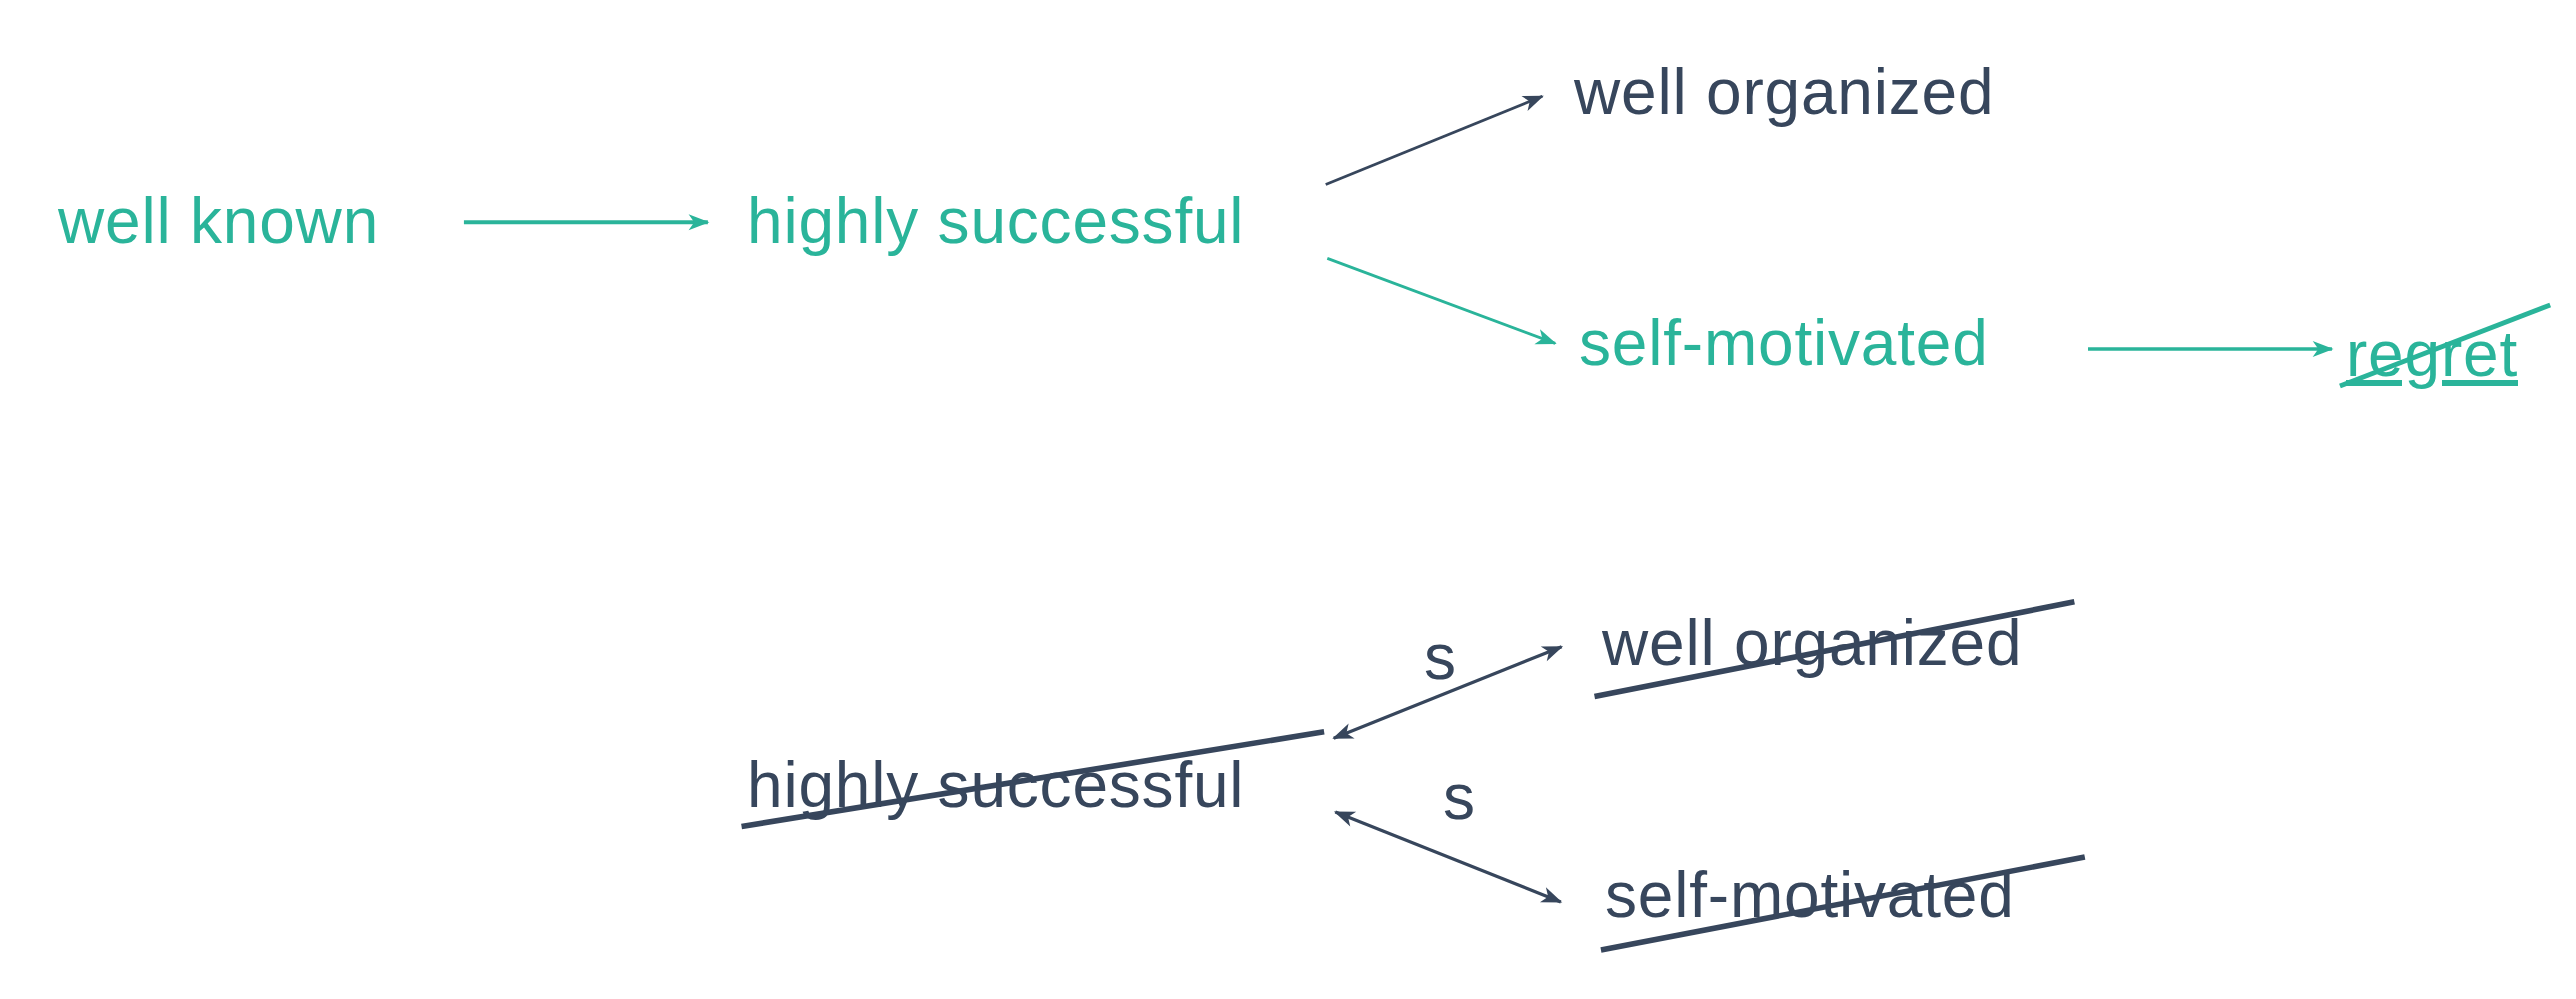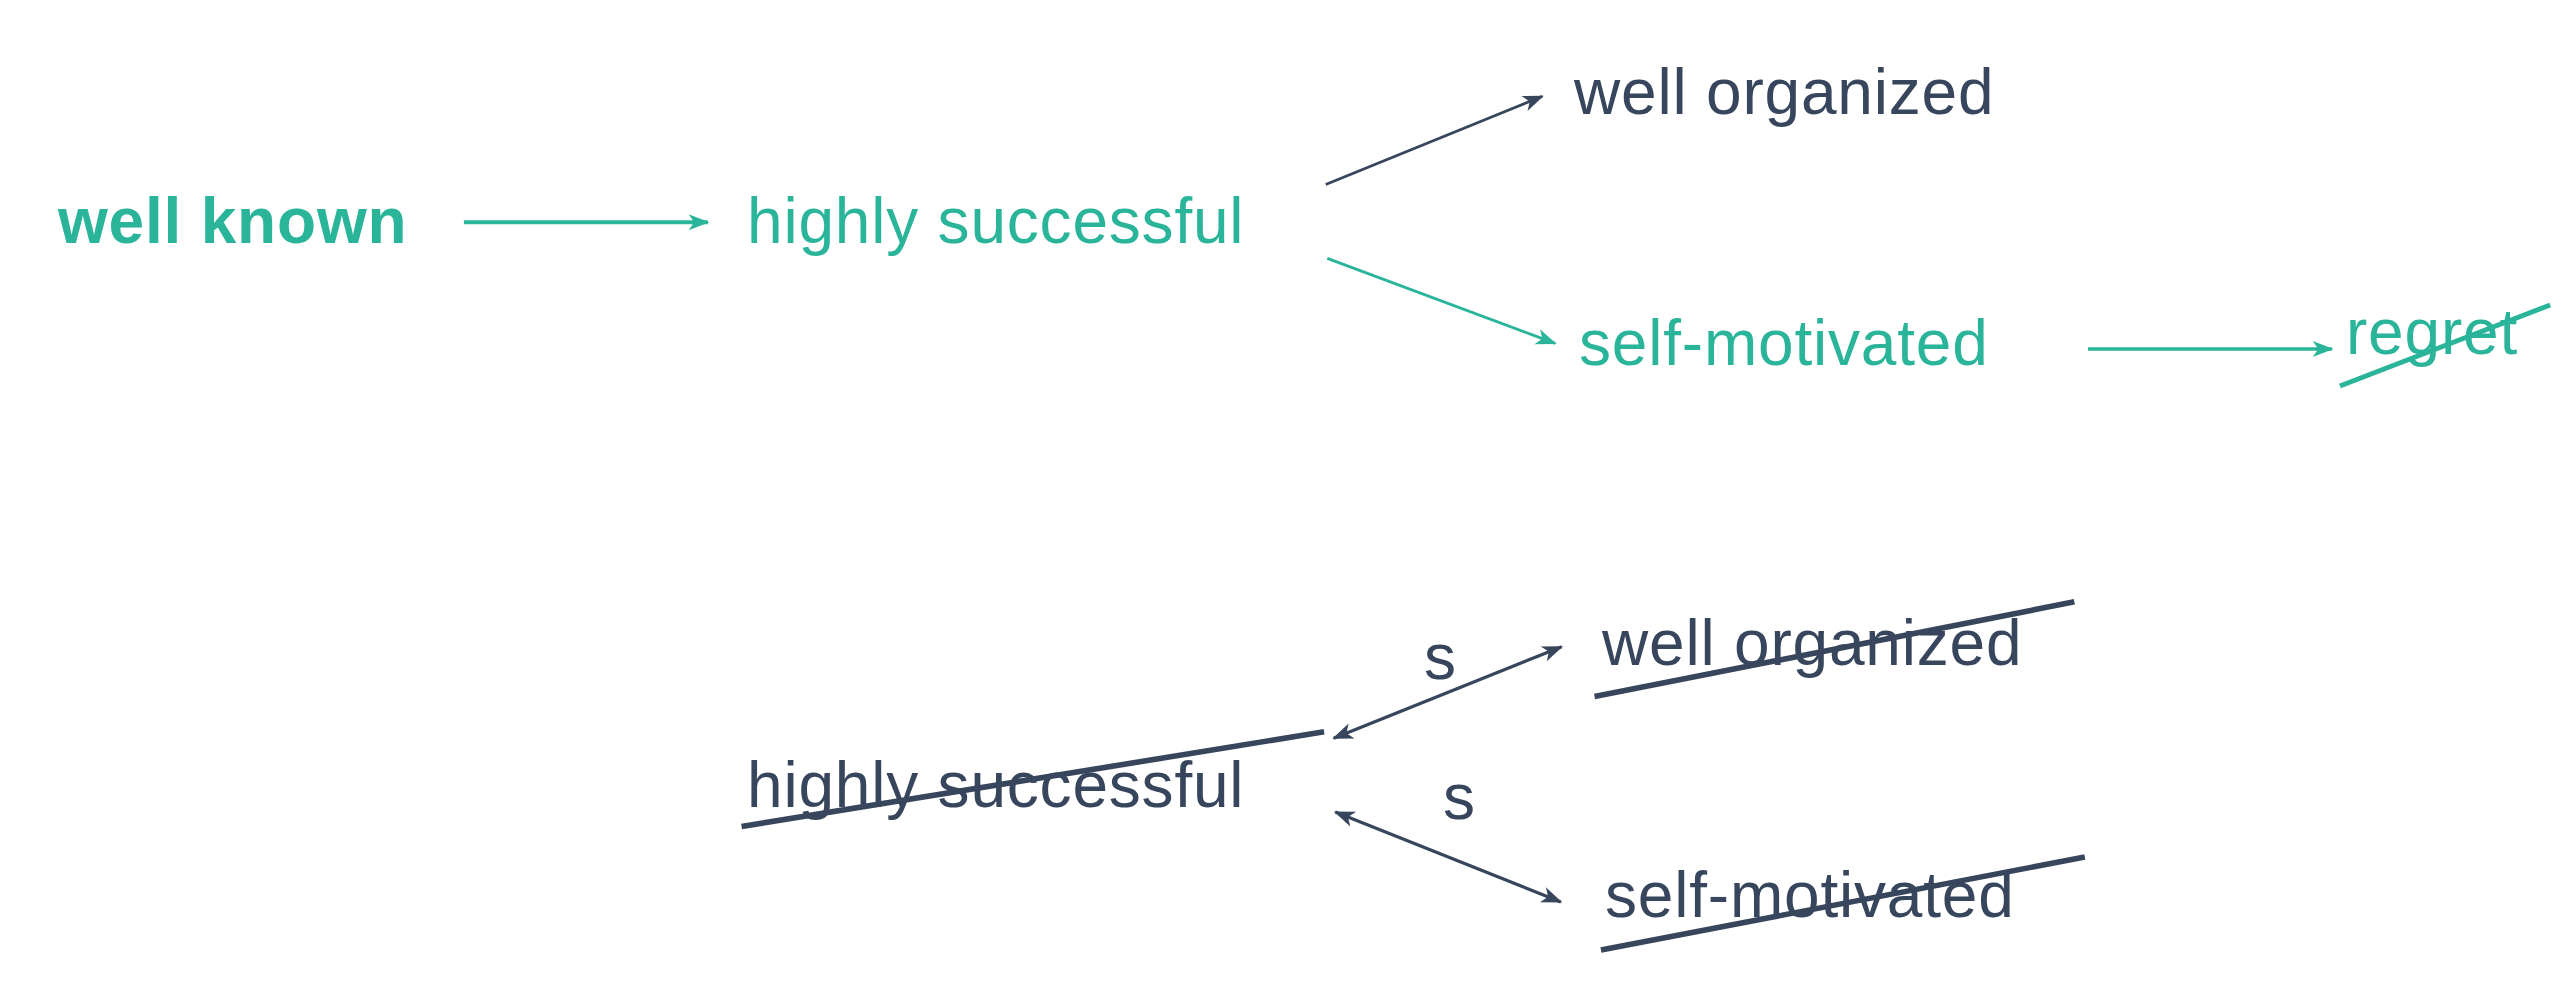"well known" div.word { font-weight: bold -> none }
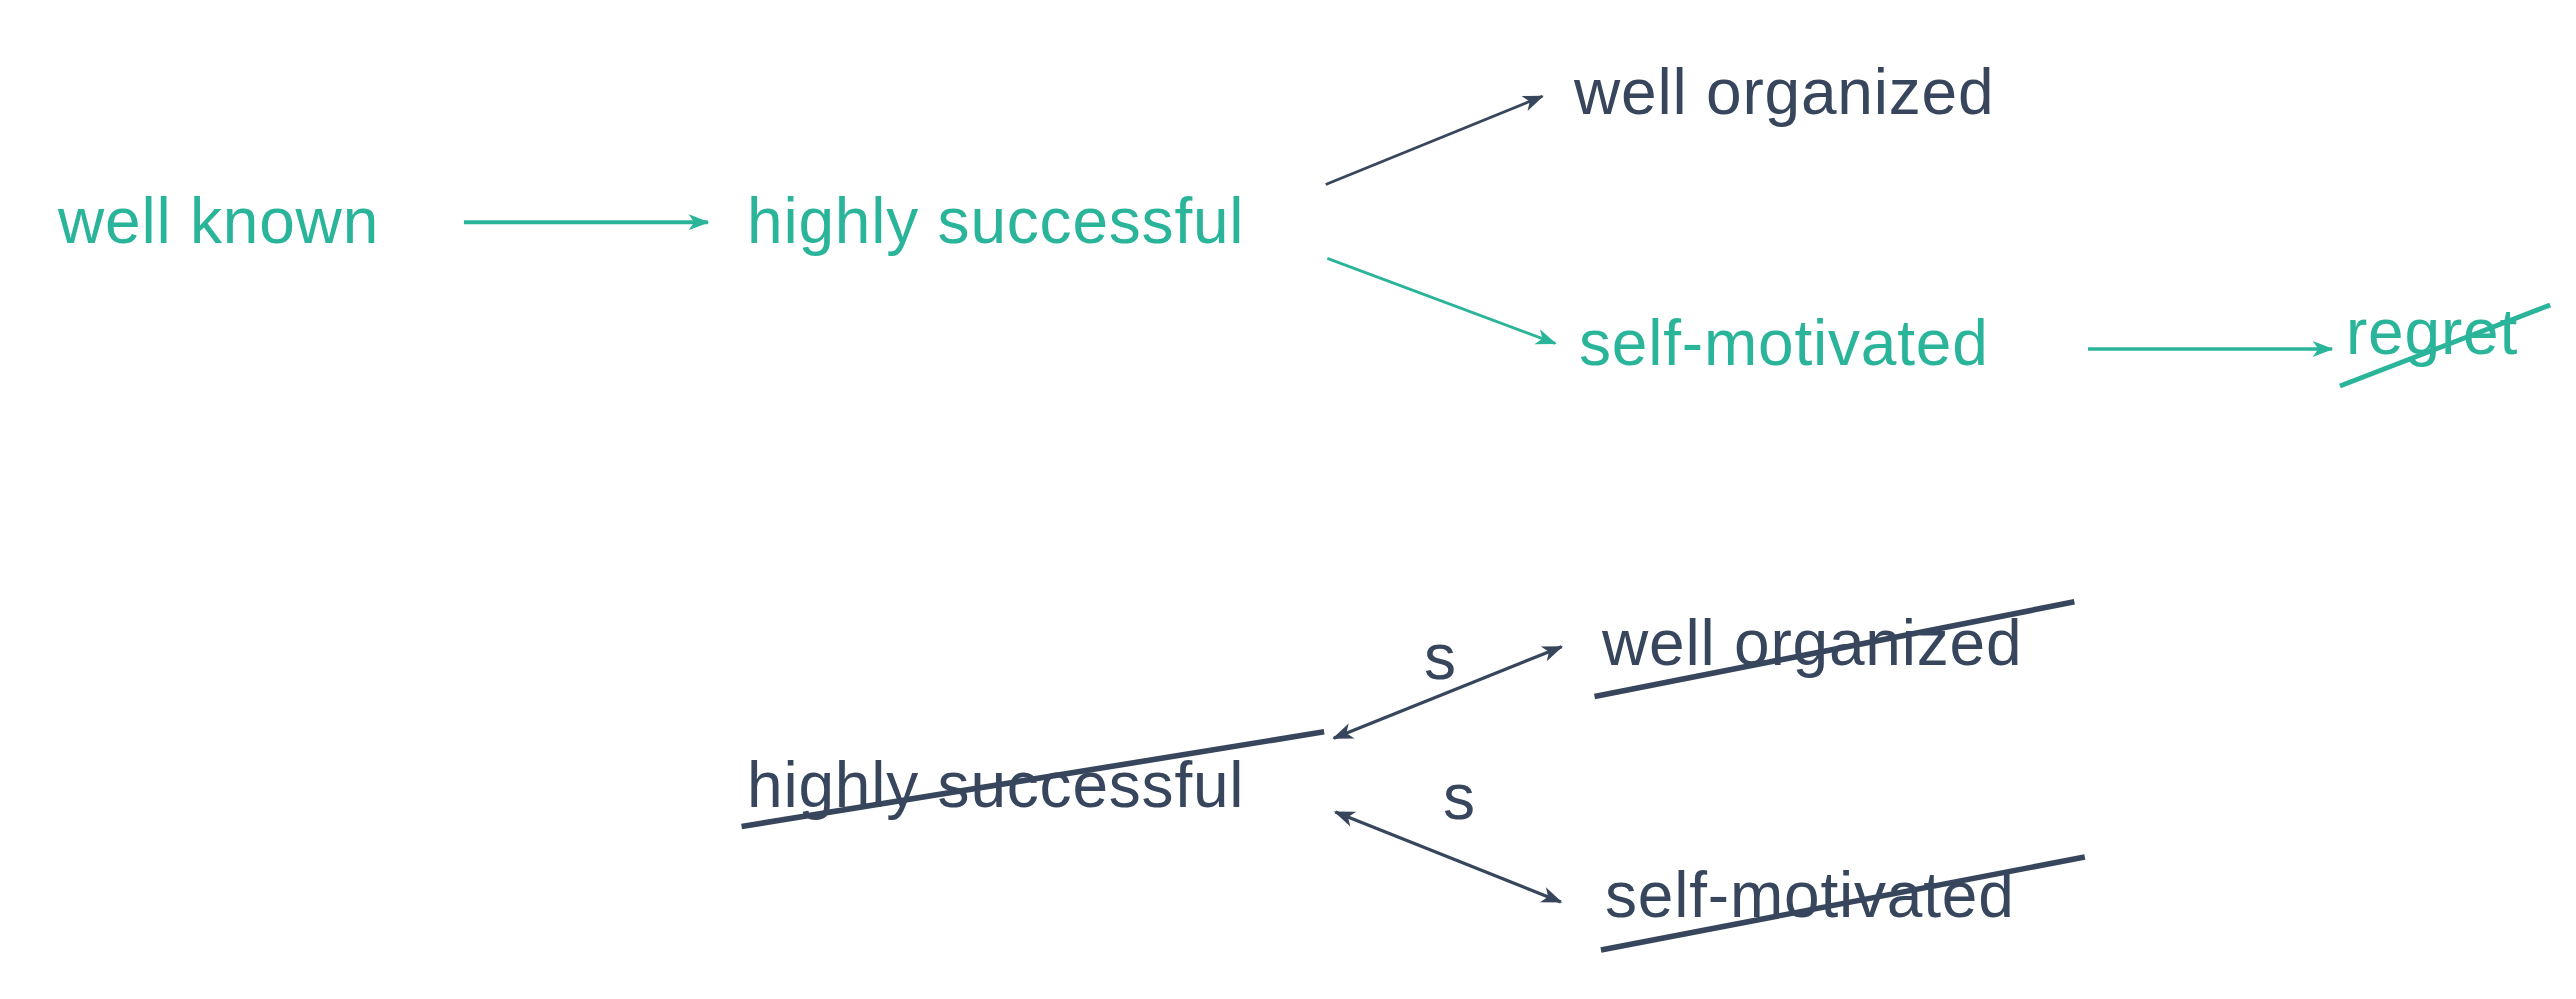"regret" div.word { text-decoration: none -> underline; top: 300px -> 322px }
